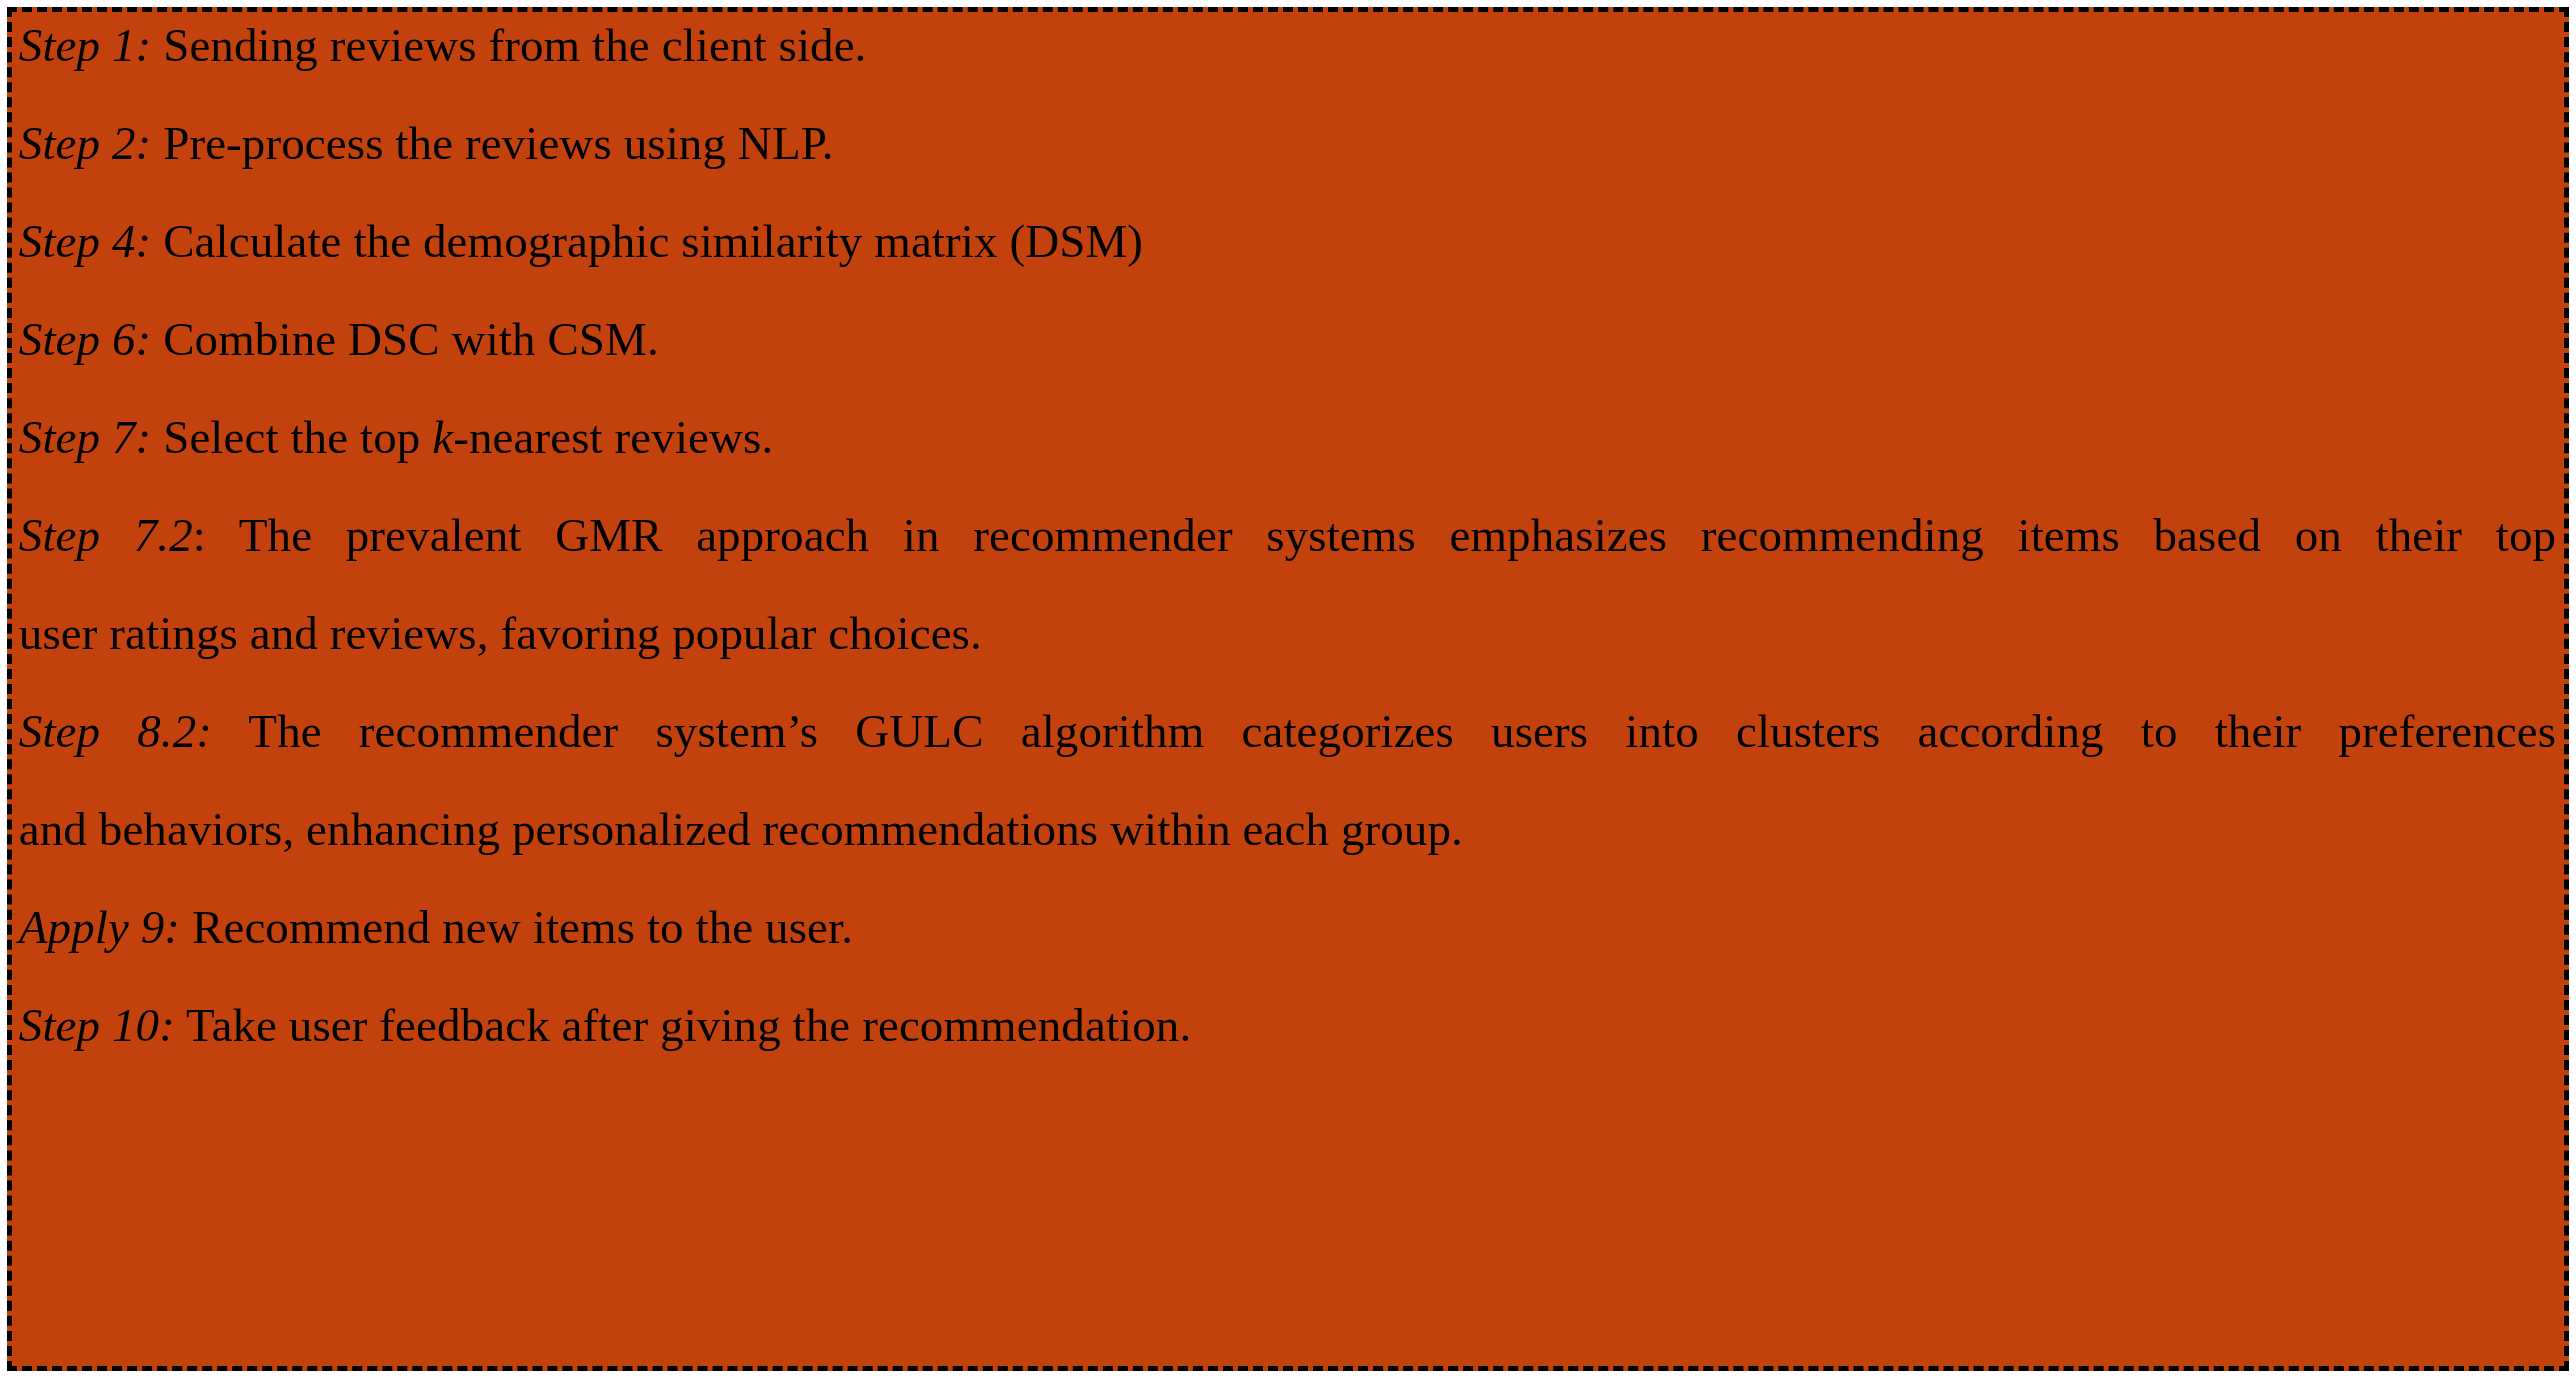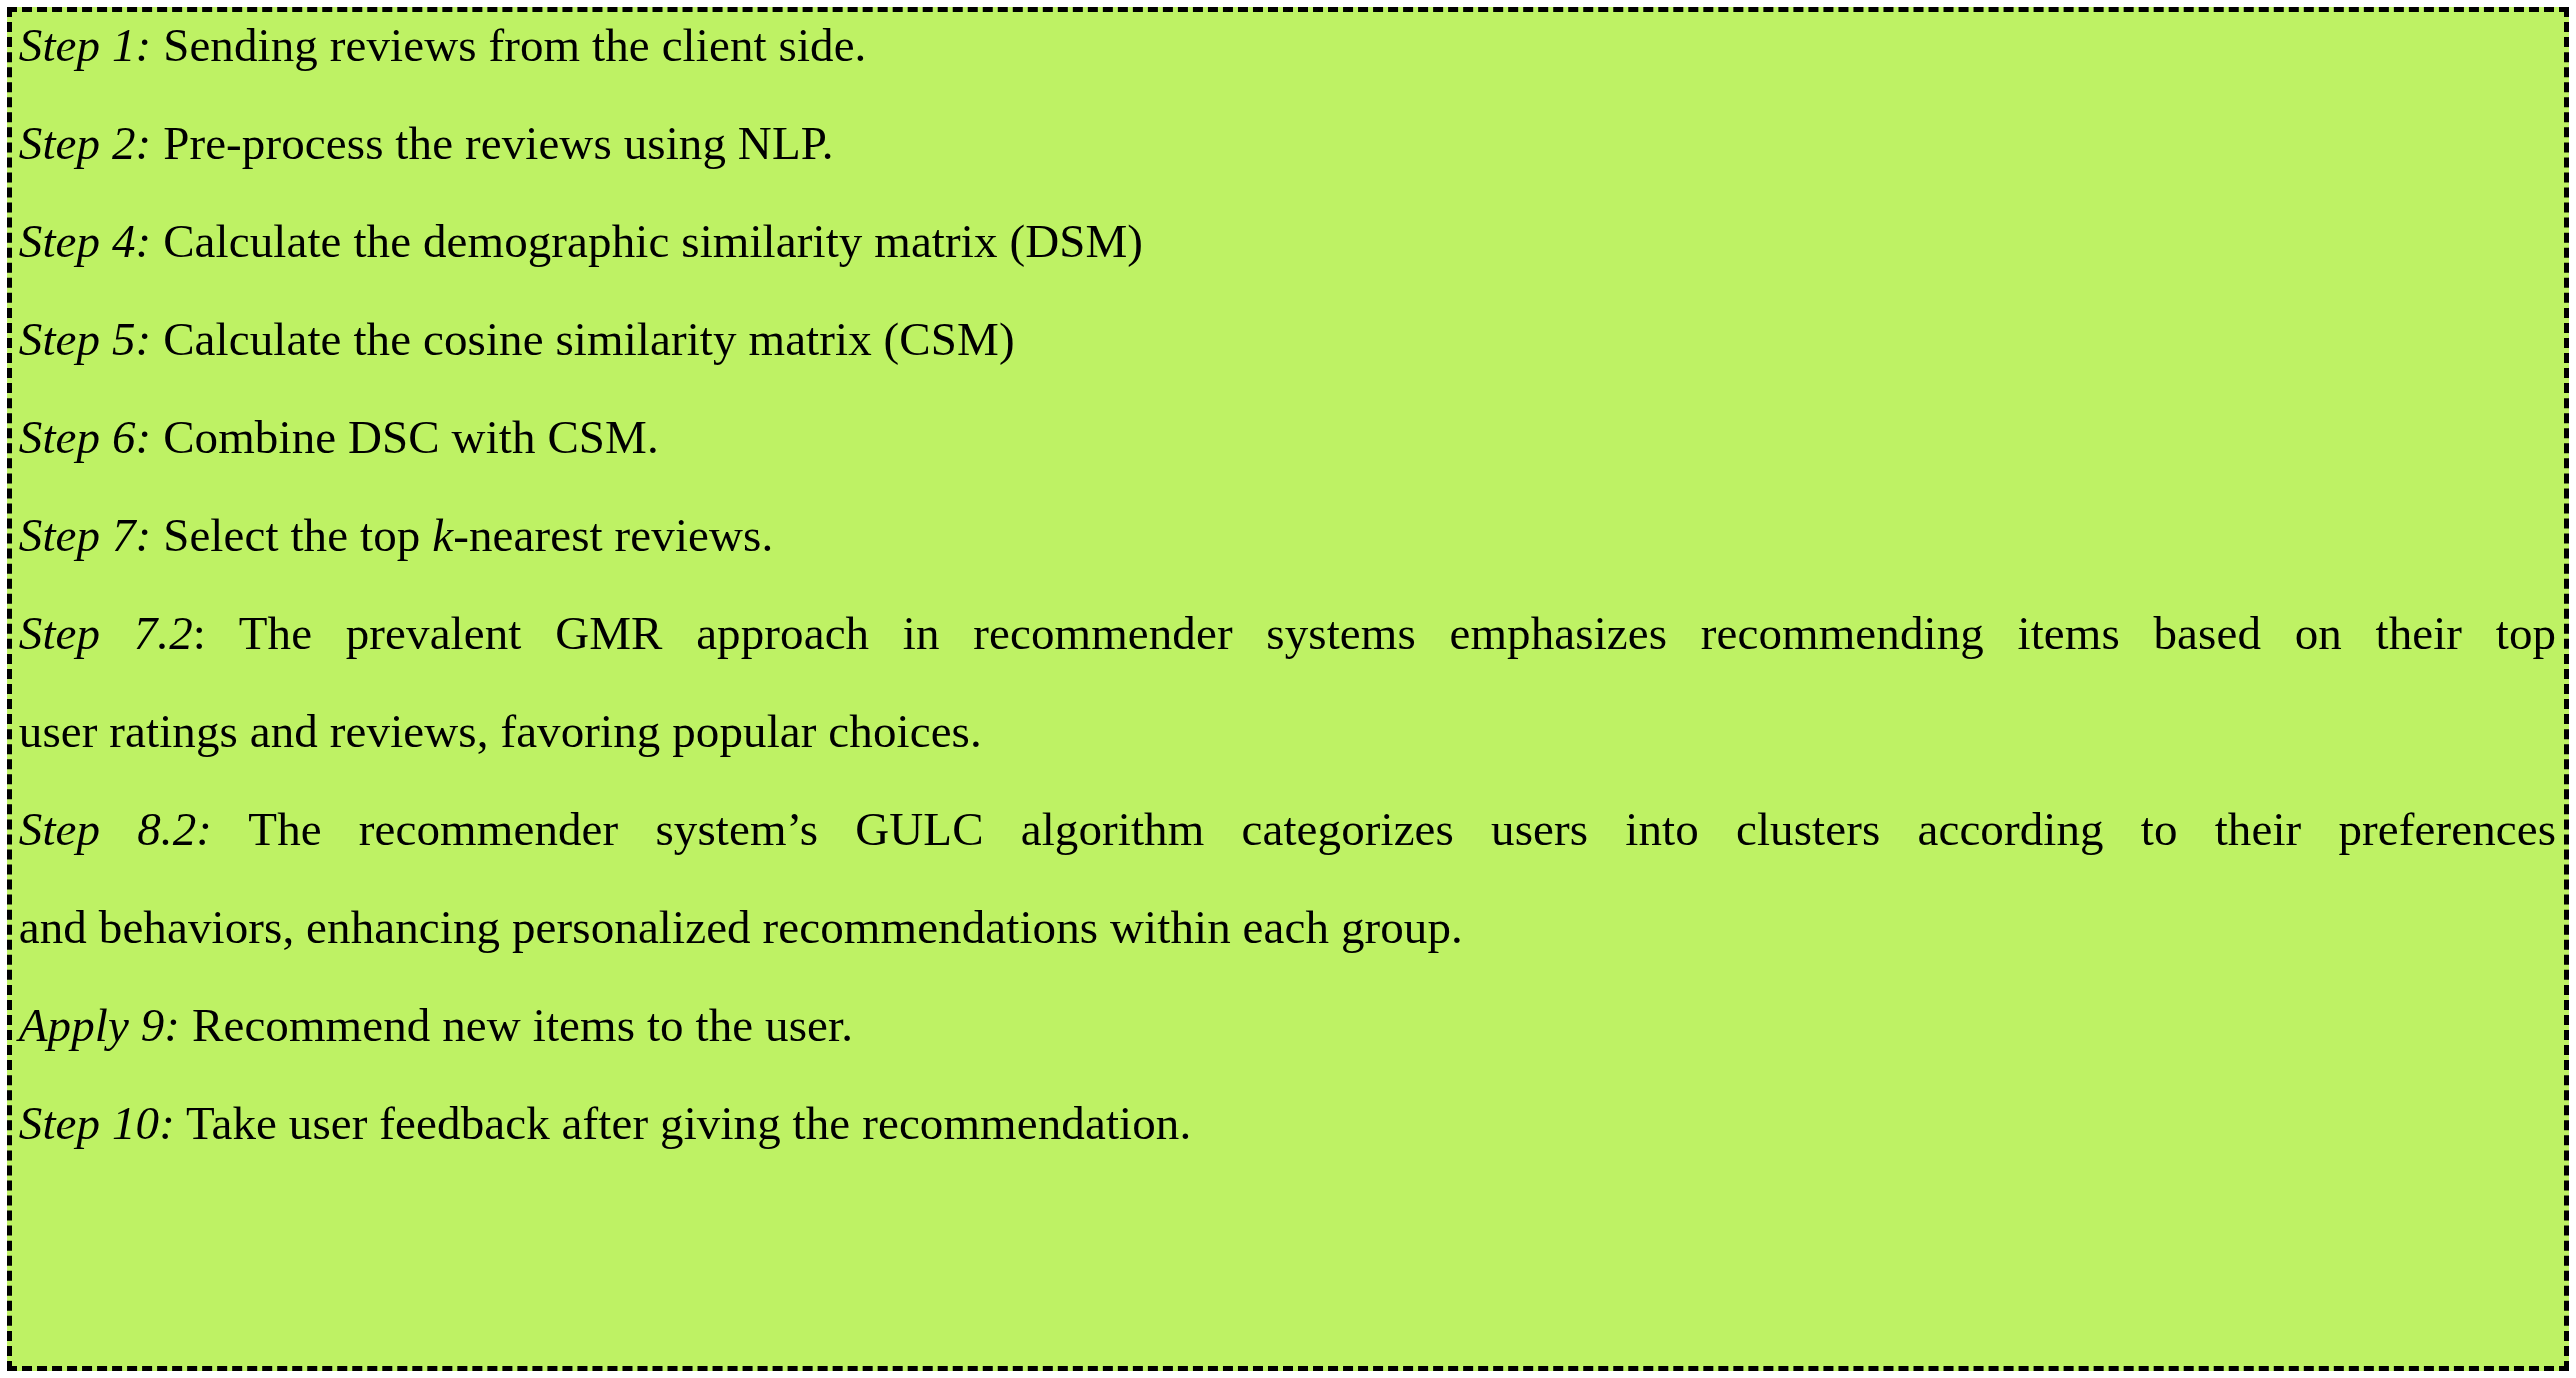"Step 1: Sending reviews from" .figure-box { background: #bef264 -> #c2410c }
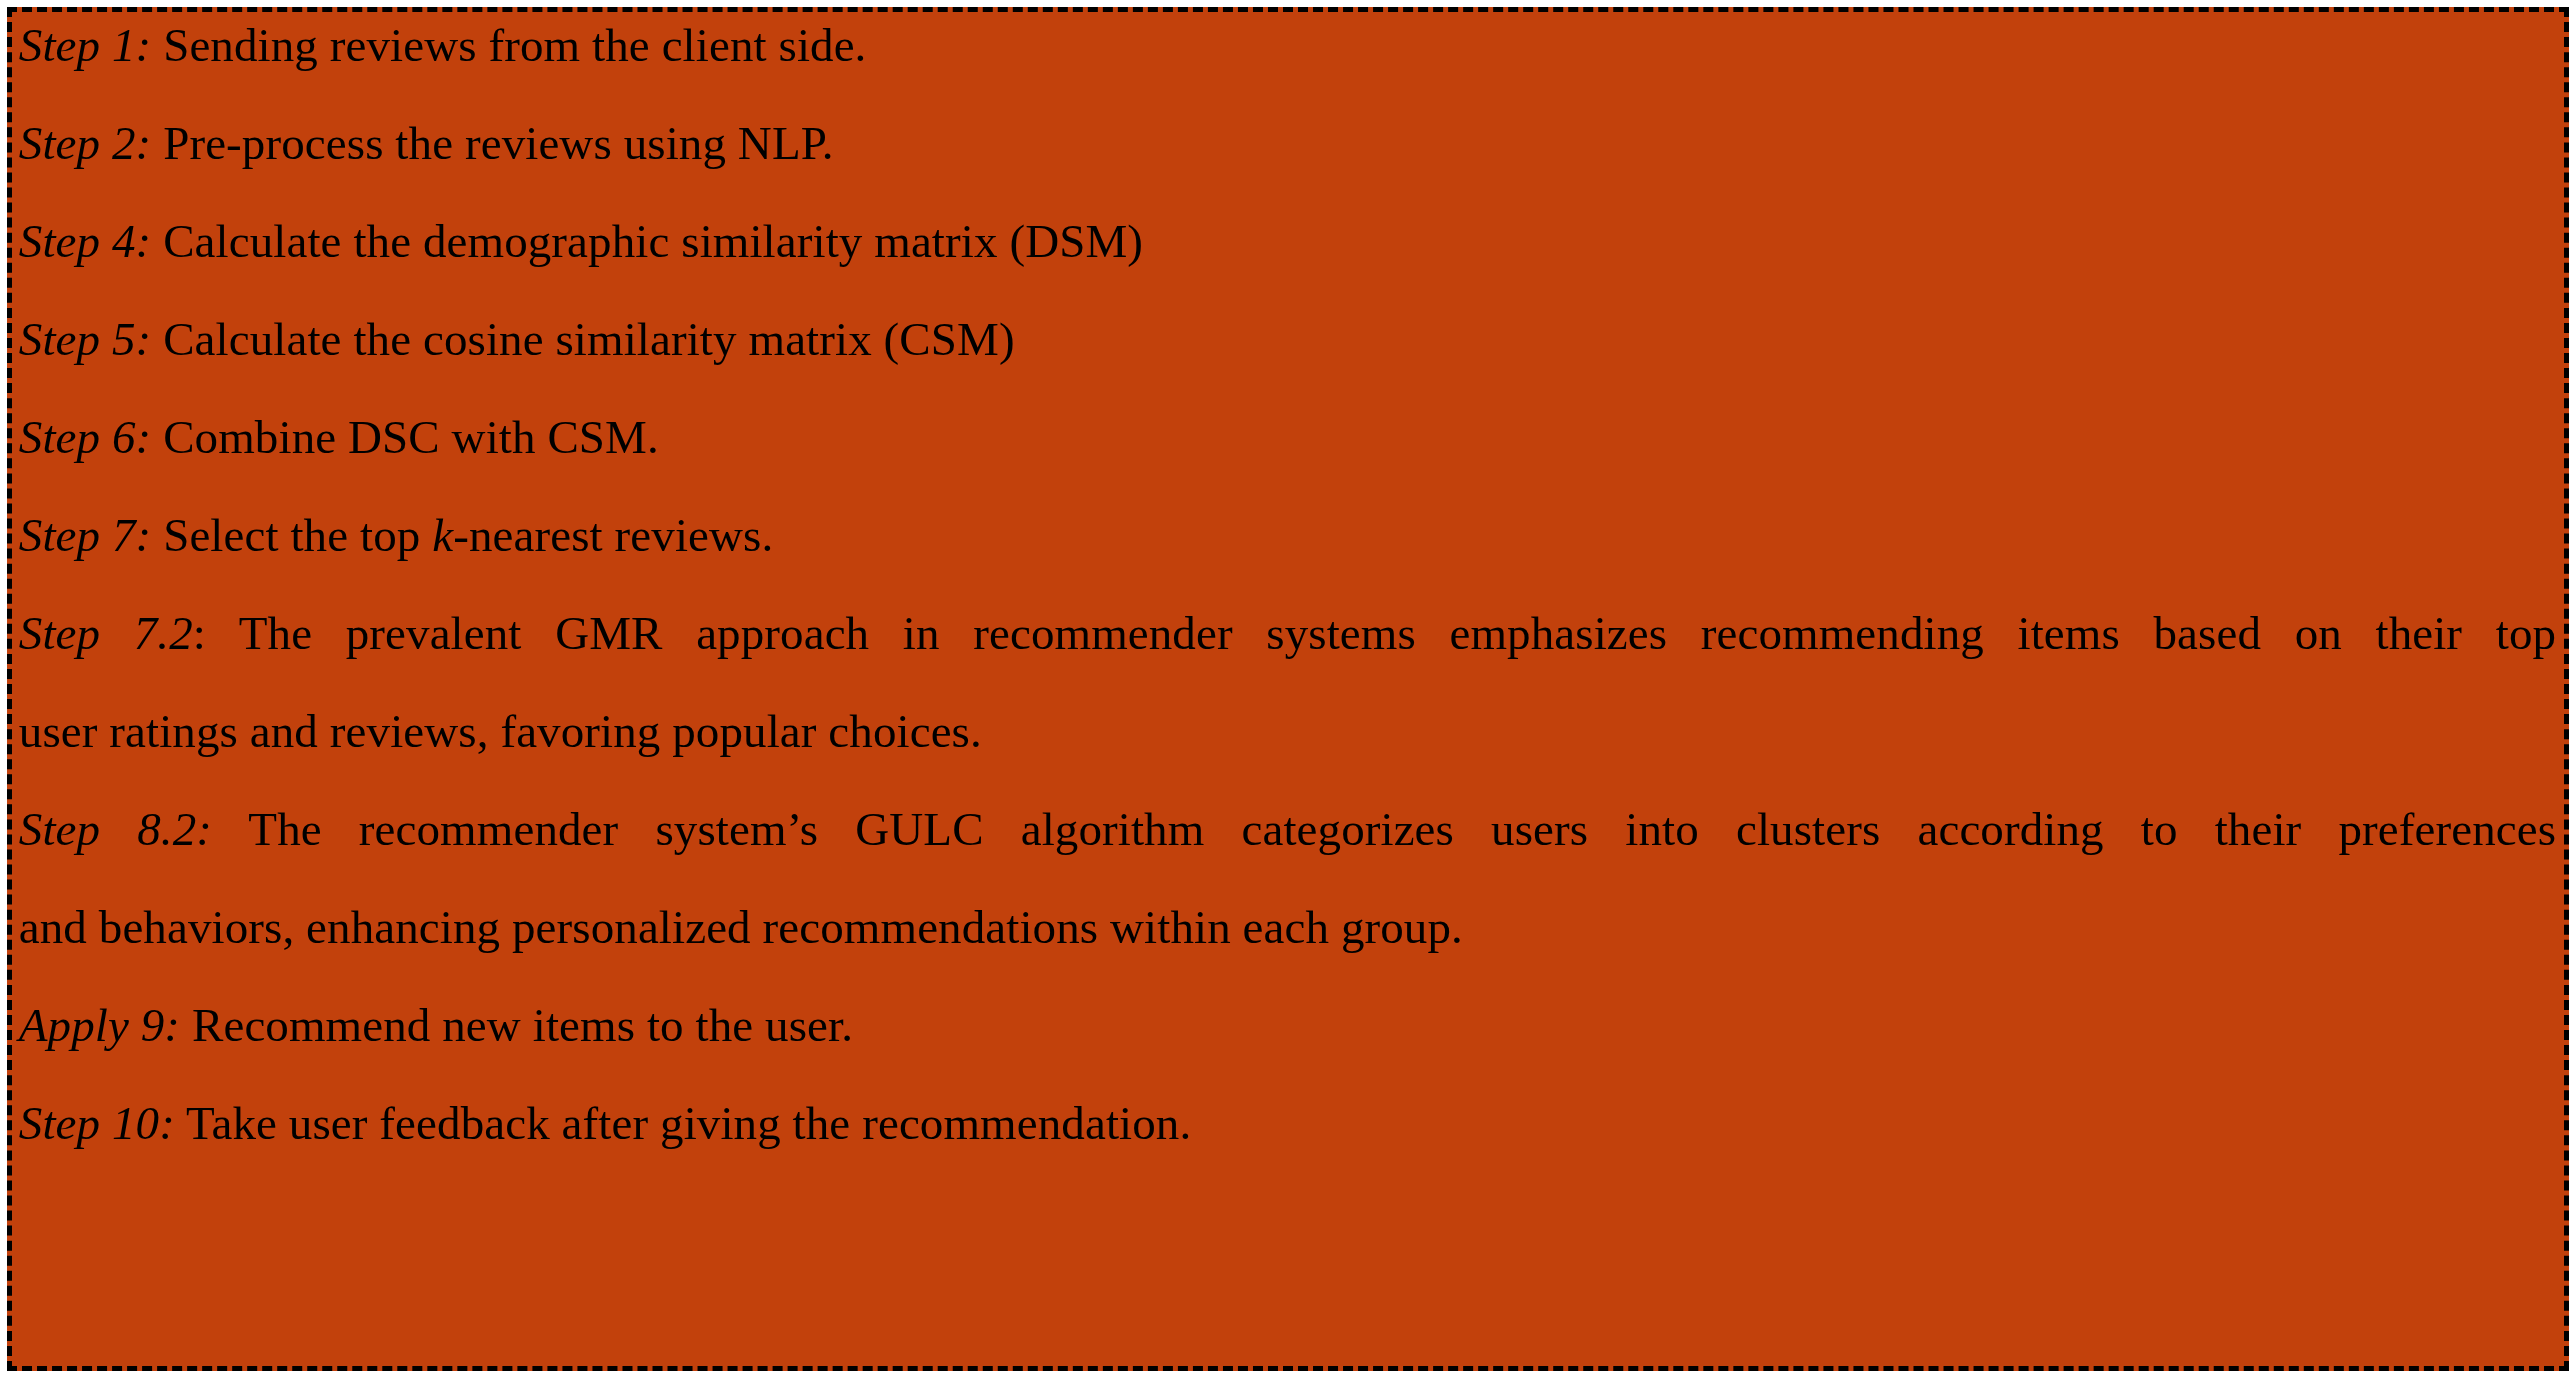"Step 5: Calculate the cosine" div.step-line { html: <div><span>Step 5:</span><span> Calculate the cosine similarity matrix (CSM)</span></div> -> none }
